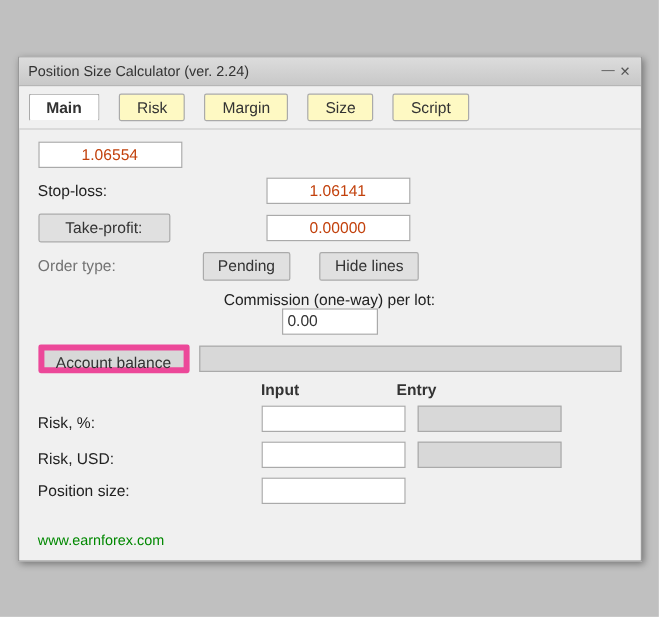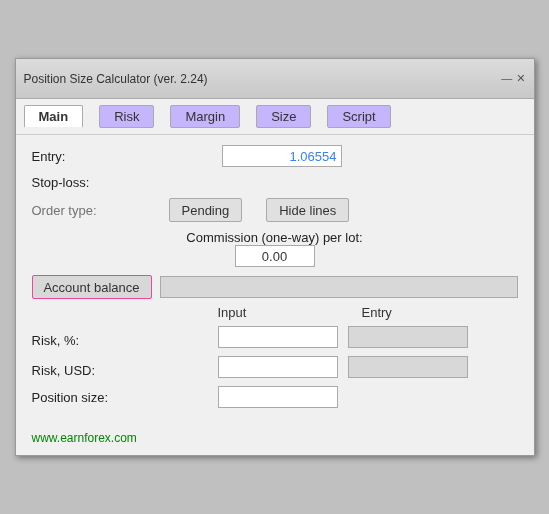"Position Size Calculator (ver. 2.24)" .title-bar { height: 40px -> 24px }
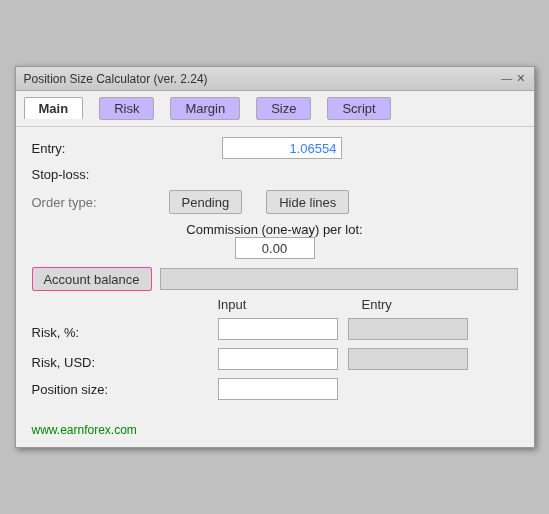"Risk" .tab-btn { background: #c4b5fd -> #fef9c3 }
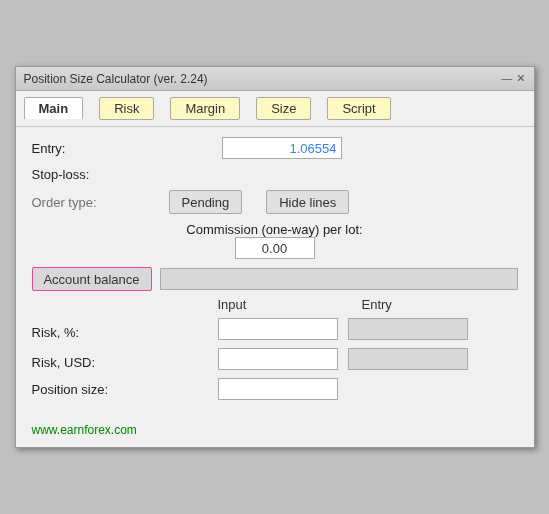"Entry:" span.label { html: <span>Entry:</span> -> none }
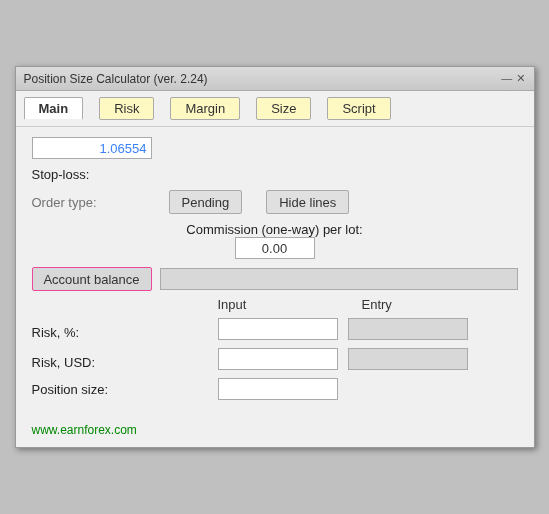"1.06554" .input-field { color: #3b82f6 -> #c2410c; text-align: right -> center }
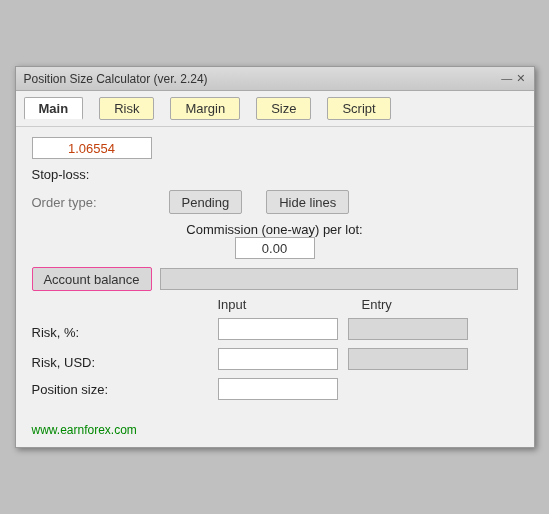"1.06141" input.input-field { html: none -> <input> }
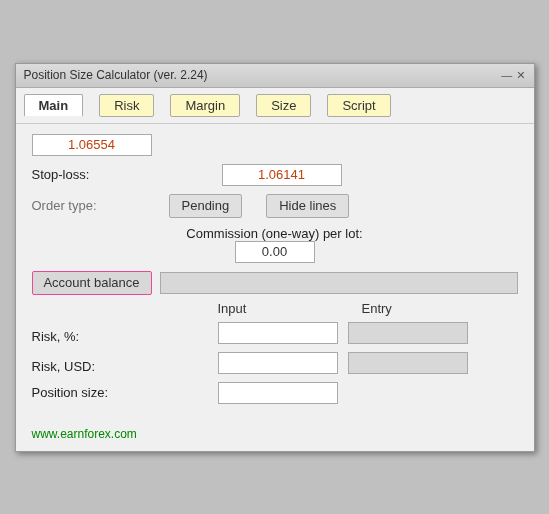"Take-profit:" div.row { html: none -> <div> <button>Take-profit:</button> <input> </div> }
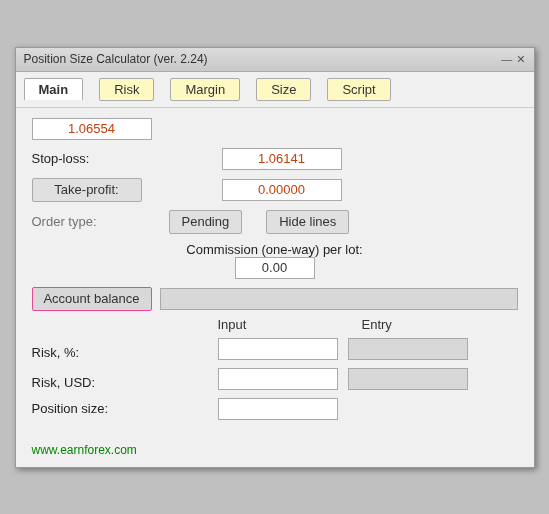"0.00" .commission-input { text-align: center -> left }
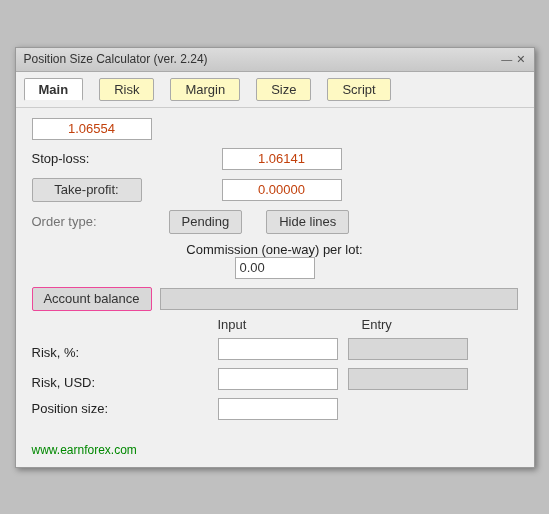"Account balance" .account-btn { border: 1px solid #ec4899 -> 5px solid #ec4899 }
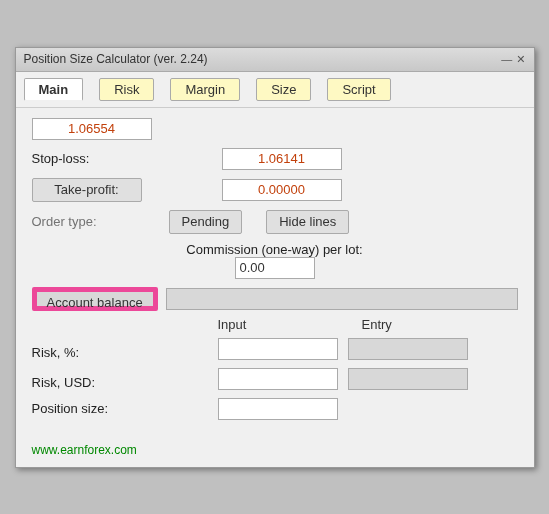"Input" .col-header { font-weight: normal -> bold; width: 144px -> 113px }
